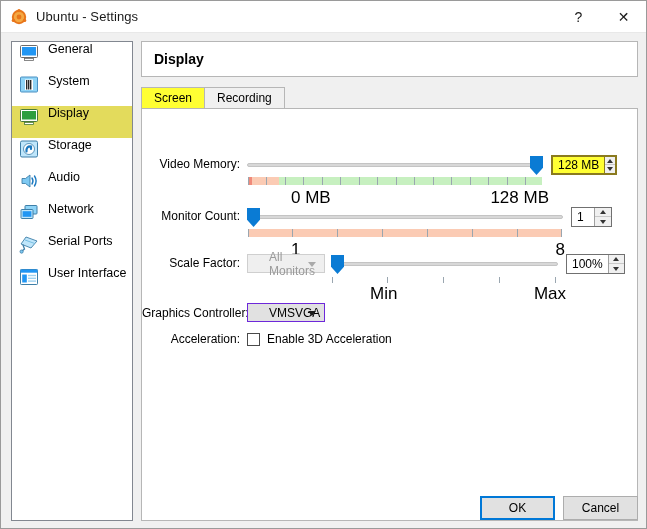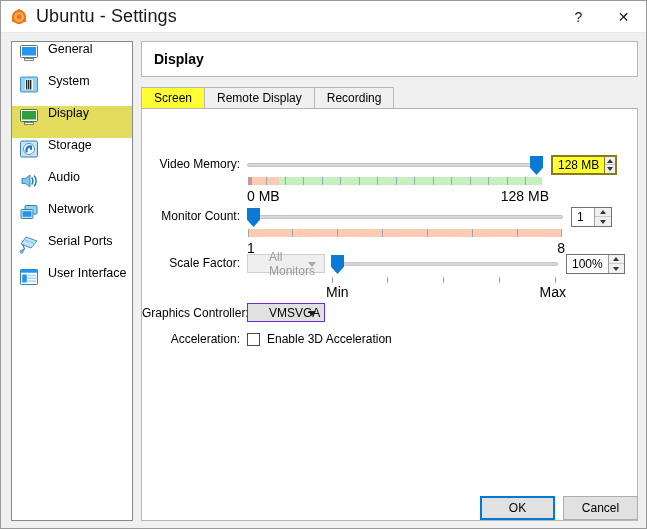"Ubuntu - Settings" #title-text { font-size: 18px -> 13px }
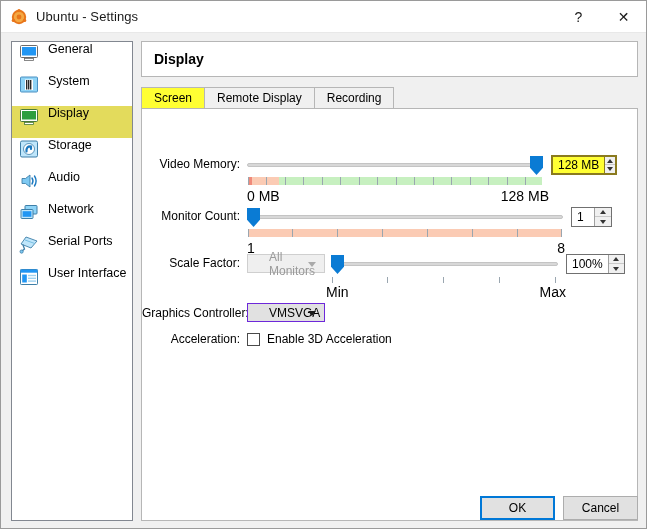"Remote Display" div.tab { html: <div>Remote Display</div> -> none }
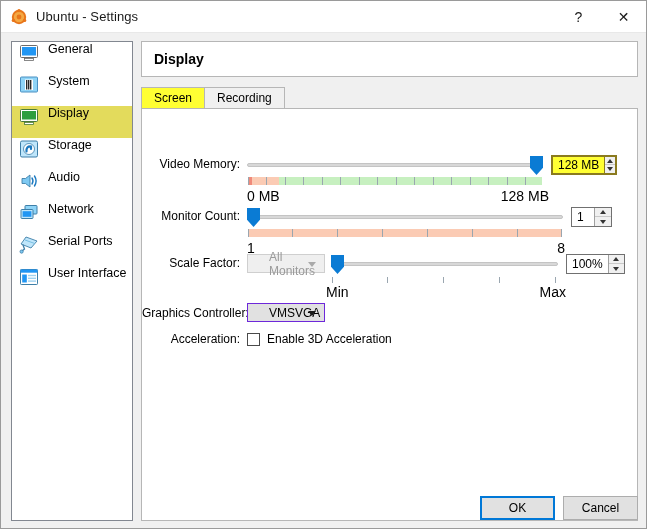"0 MB" .endlabel { font-size: 14px -> 17px; margin-left: none -> 44px }
